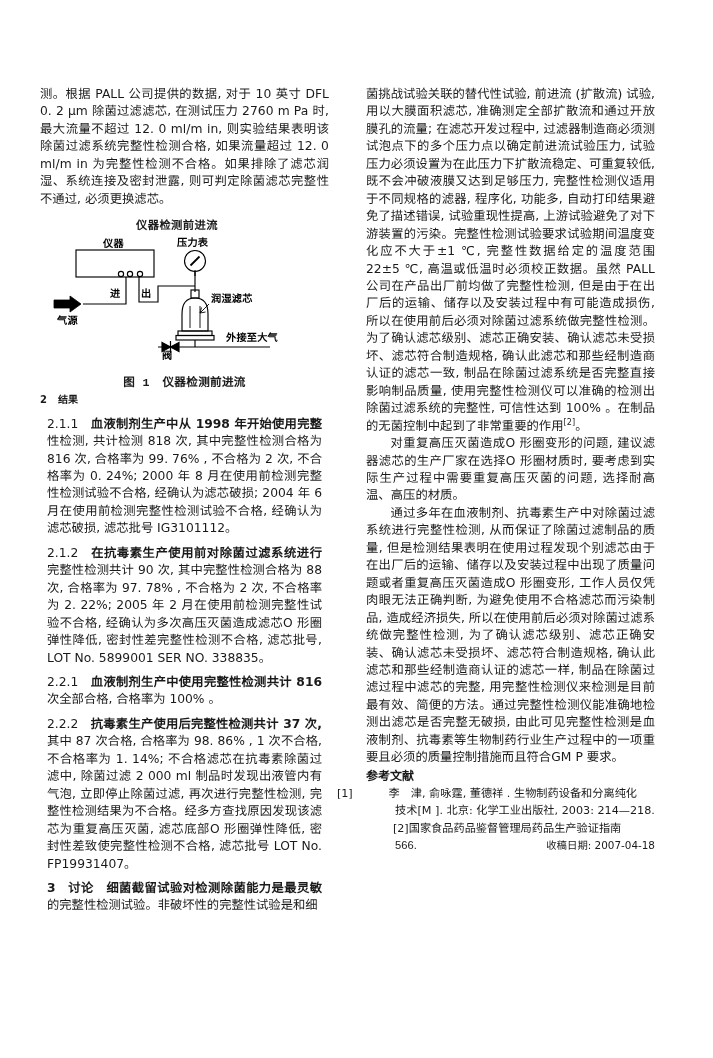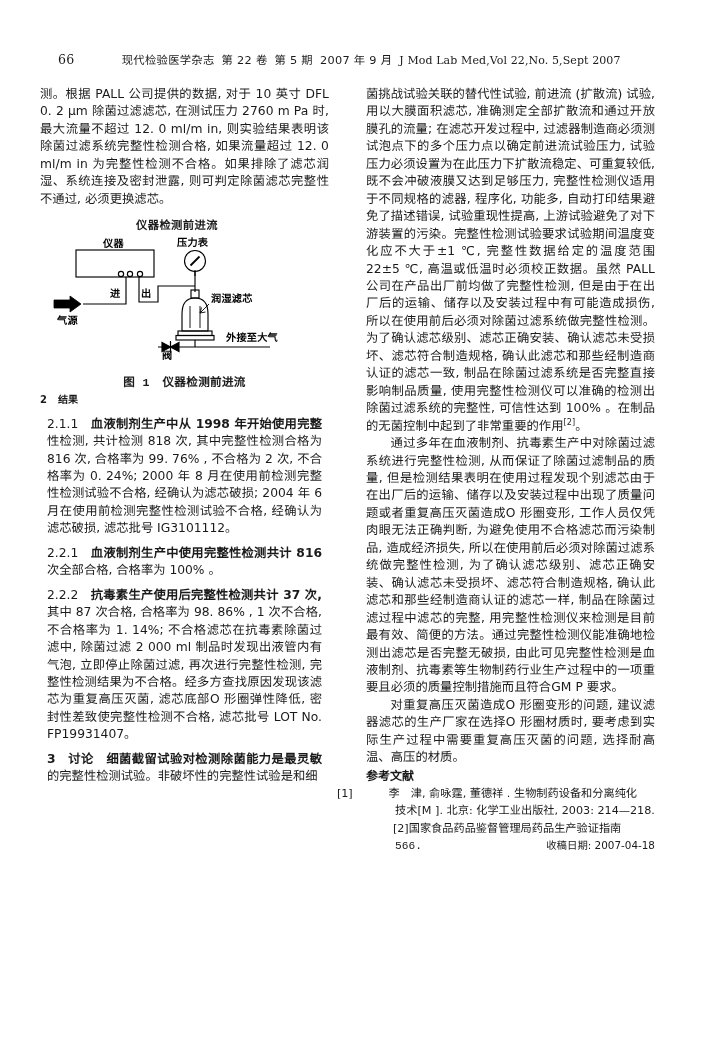"66" div.running-head { html: <div> <span>66</span> <span> <span>现代检验医学杂志</span><span></span><span>第 22 卷</span><span></span><span>第 5 期</span><span></span><span>2007 年 9 月</span><span></span><span>J Mod Lab Med,Vol 22,No. 5,Sept 2007</span> </span> </div> -> none }
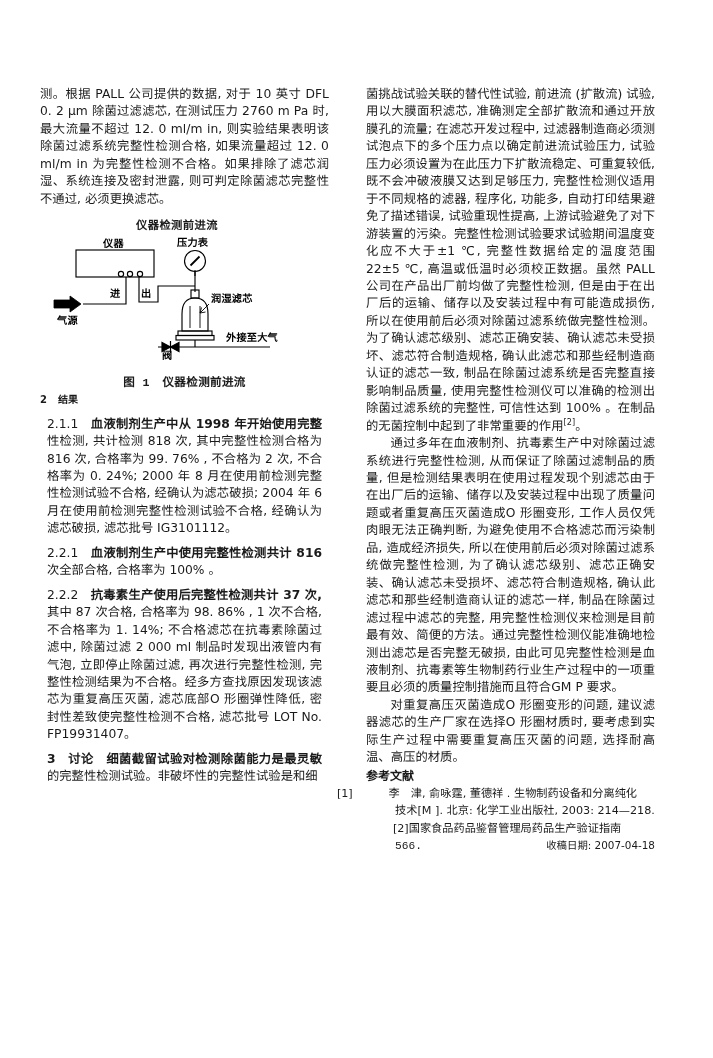"通过多年在血液制剂、抗毒素生产中对除菌过滤系统进行完整性检测," p.para { order: before "对重复高压灭菌造成O 形圈变形的问题, 建议滤器滤芯的生产厂家在选择O" -> after "对重复高压灭菌造成O 形圈变形的问题, 建议滤器滤芯的生产厂家在选择O" }
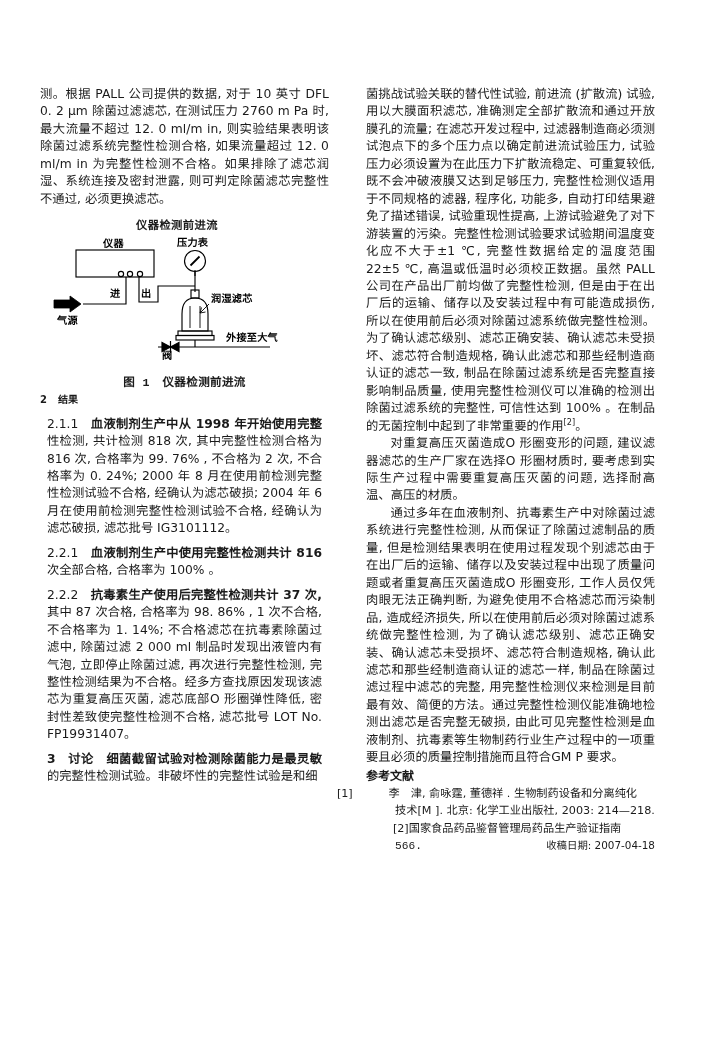"2.1.2 在抗毒素生产使用前对除菌过滤系统进行完整性检测共计 90 次," p.subheading { html: none -> <p> <span>2.1.2</span><span></span><span>在抗毒素生产使用前对除菌过滤系统进行</span><span>完整性检测共计 90 次, 其中完整性检测合格为 88 次, 合格率为 97. 78% , 不合格为 2 次, 不合格率为 2. 22%; 2005 年 2 月在使用前检测完整性试验不合格, 经确认为多次高压灭菌造成滤芯O 形圈弹性降低, 密封性差完整性检测不合格, 滤芯批号, LOT No. 5899001 SER NO. 338835。</span> </p> }
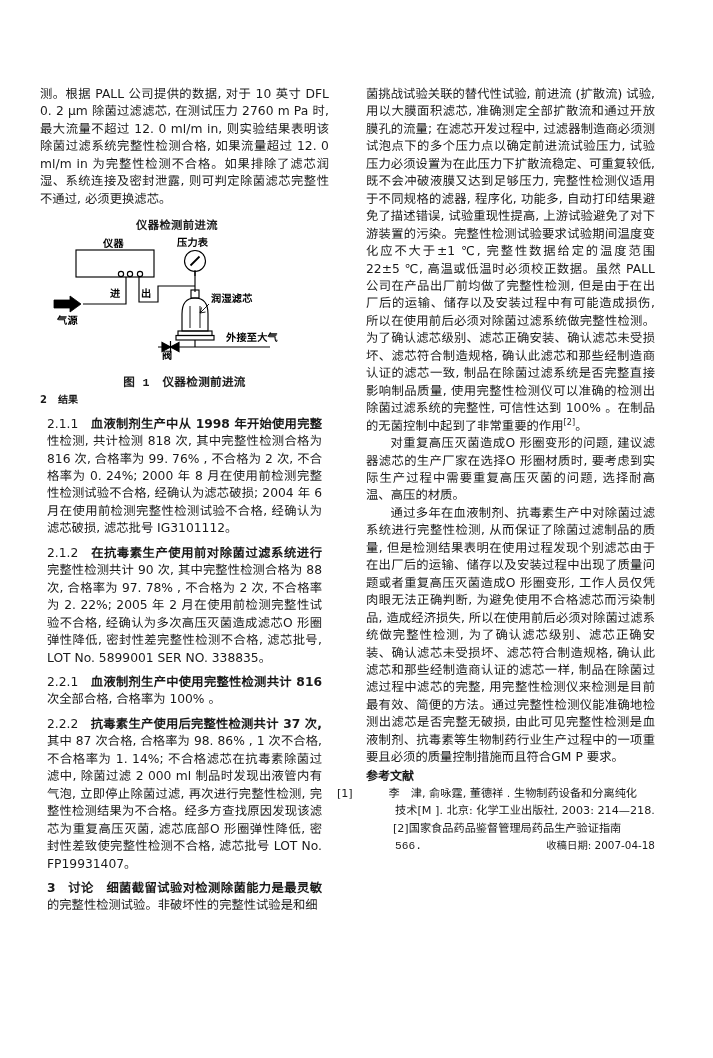"566." .ref-last-row .left-part { font-family: Liberation Mono, monospace -> Liberation Sans, sans-serif }
